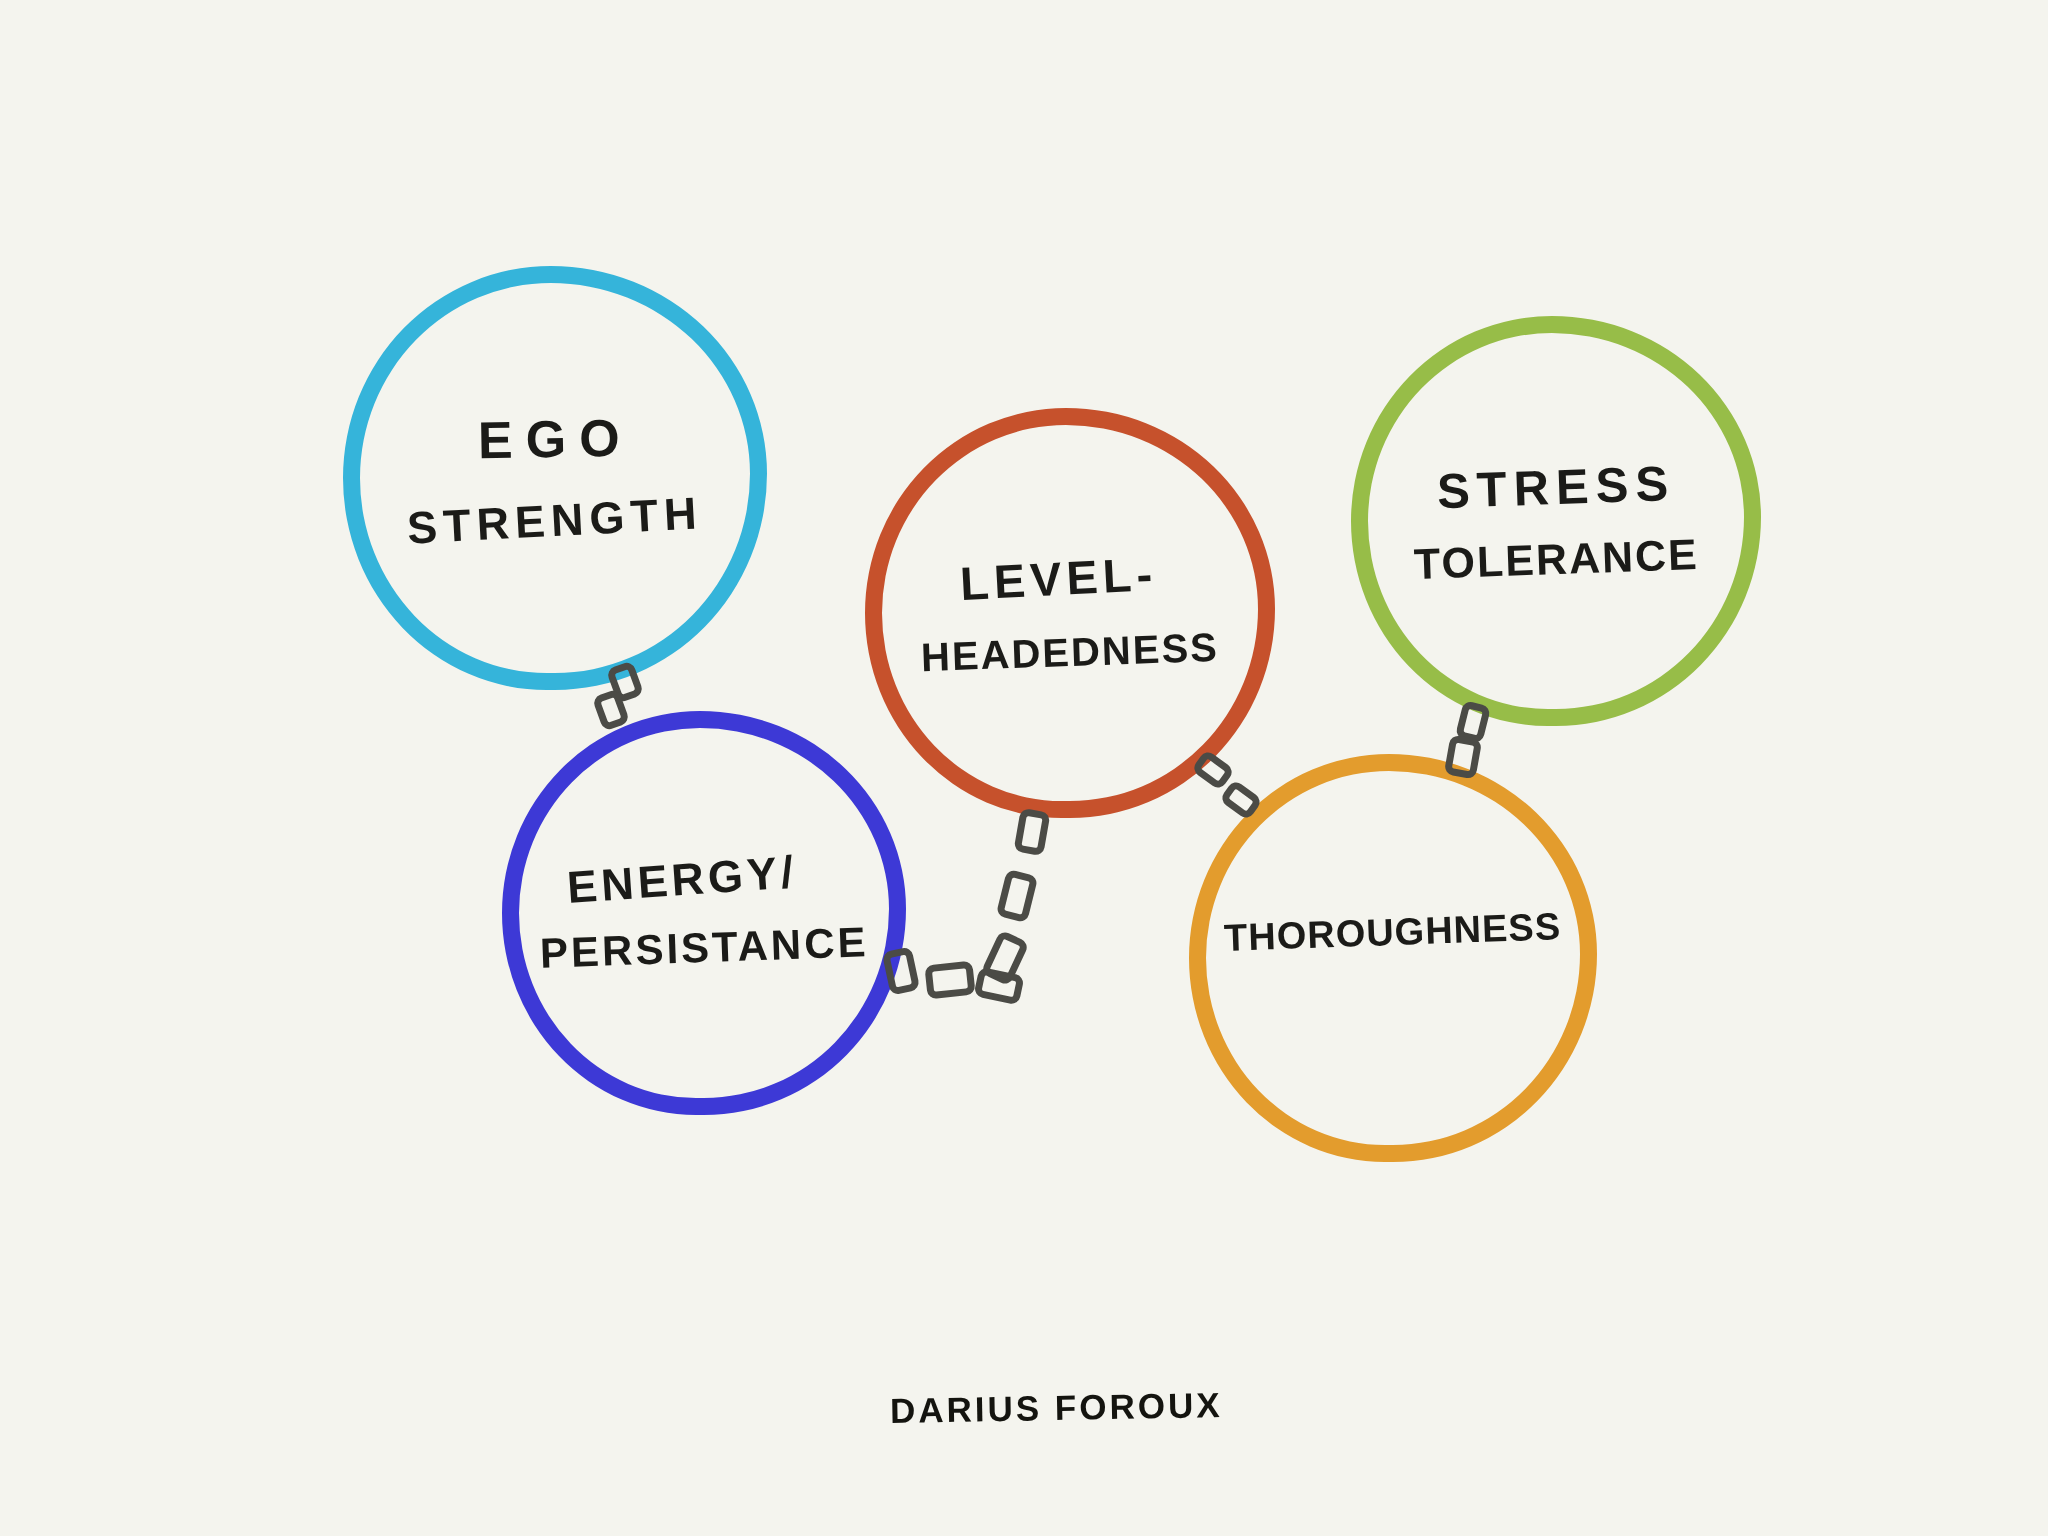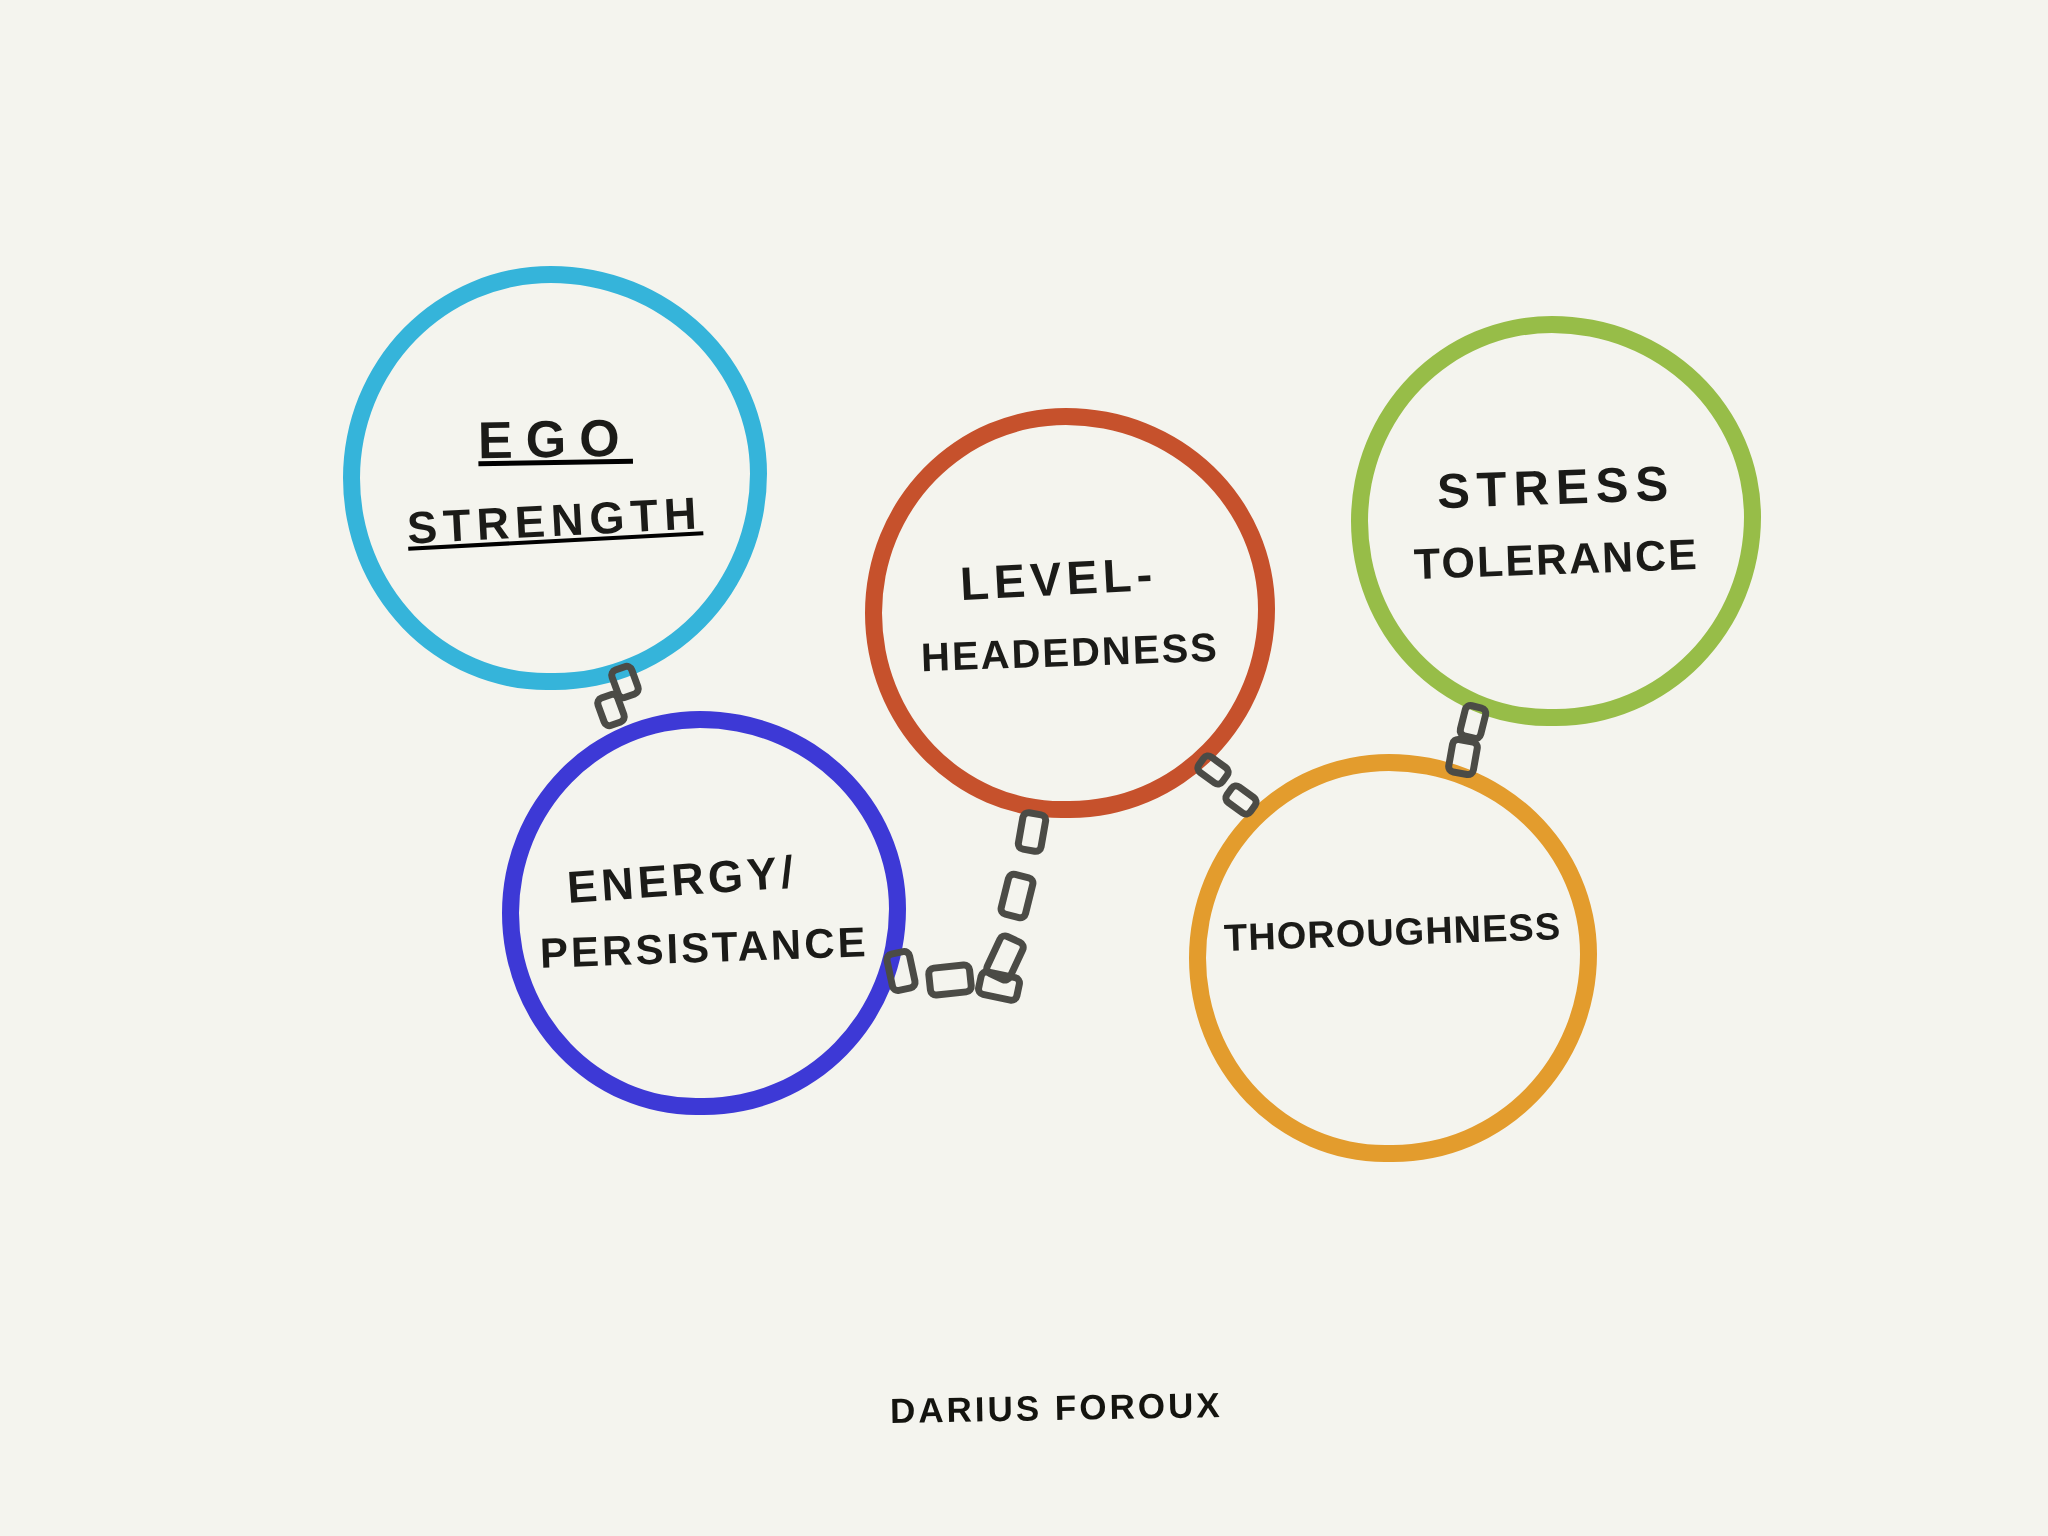"EGO" .c0 { text-decoration: underline -> none }
